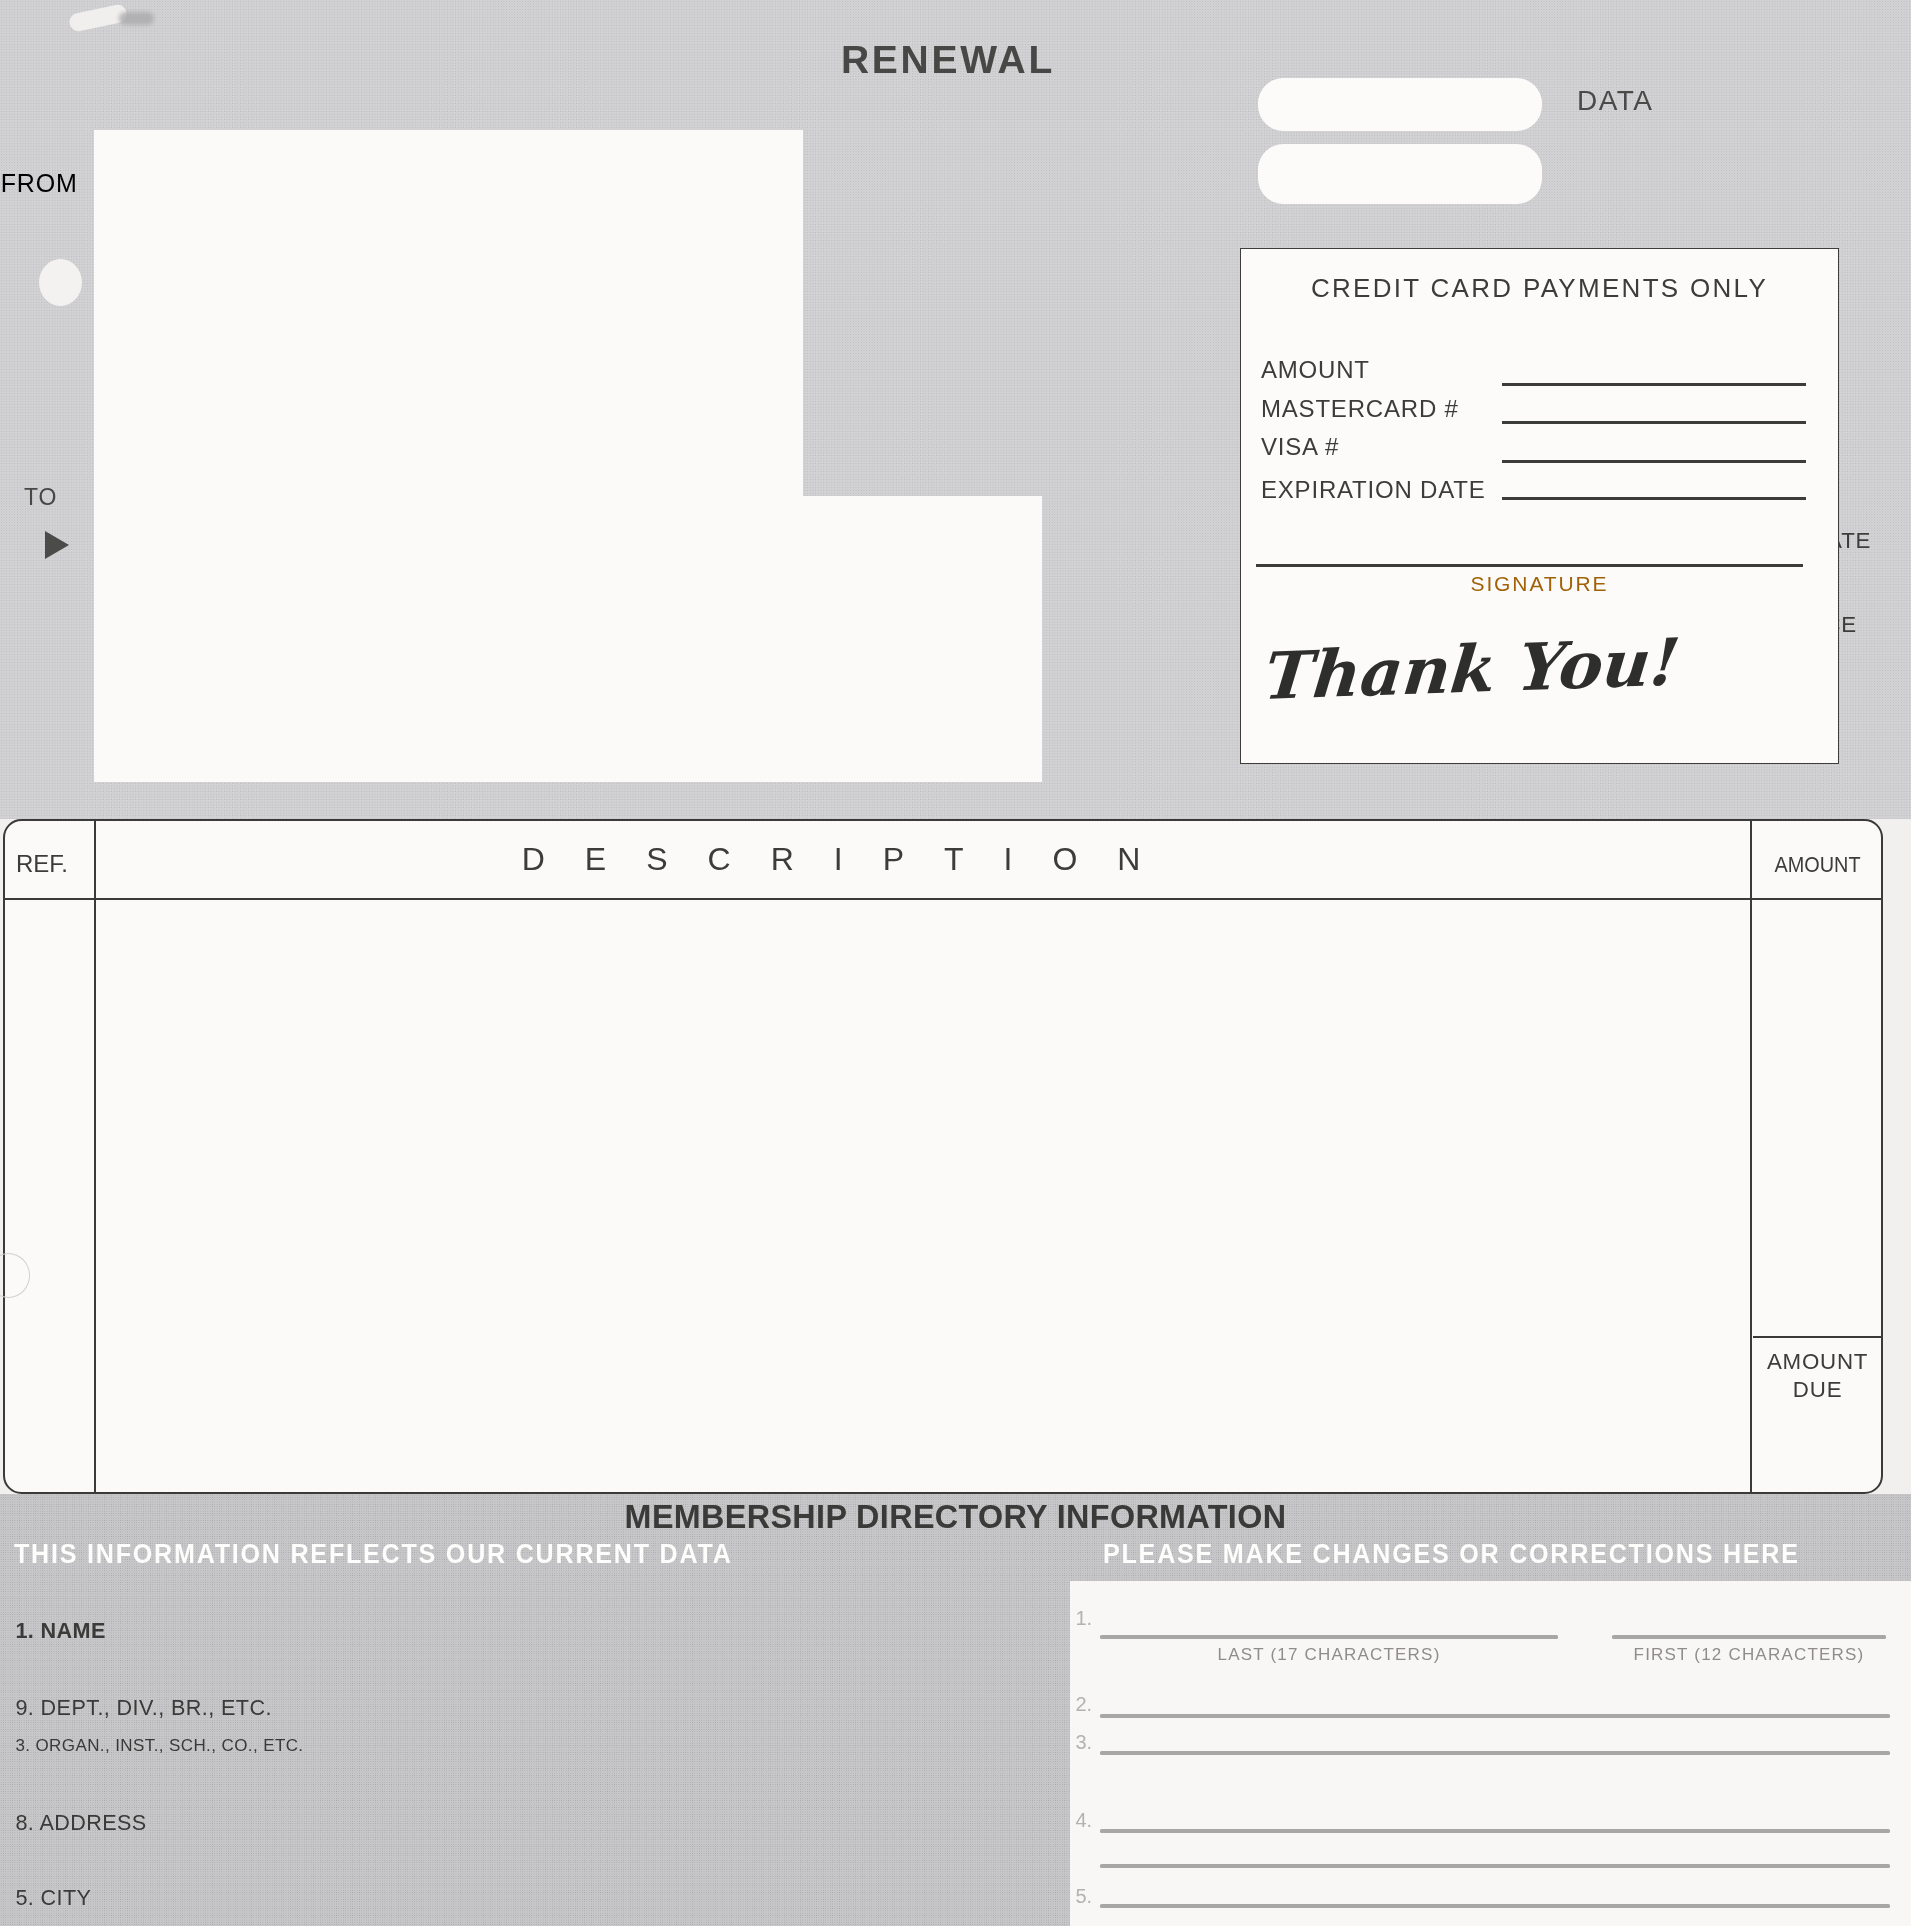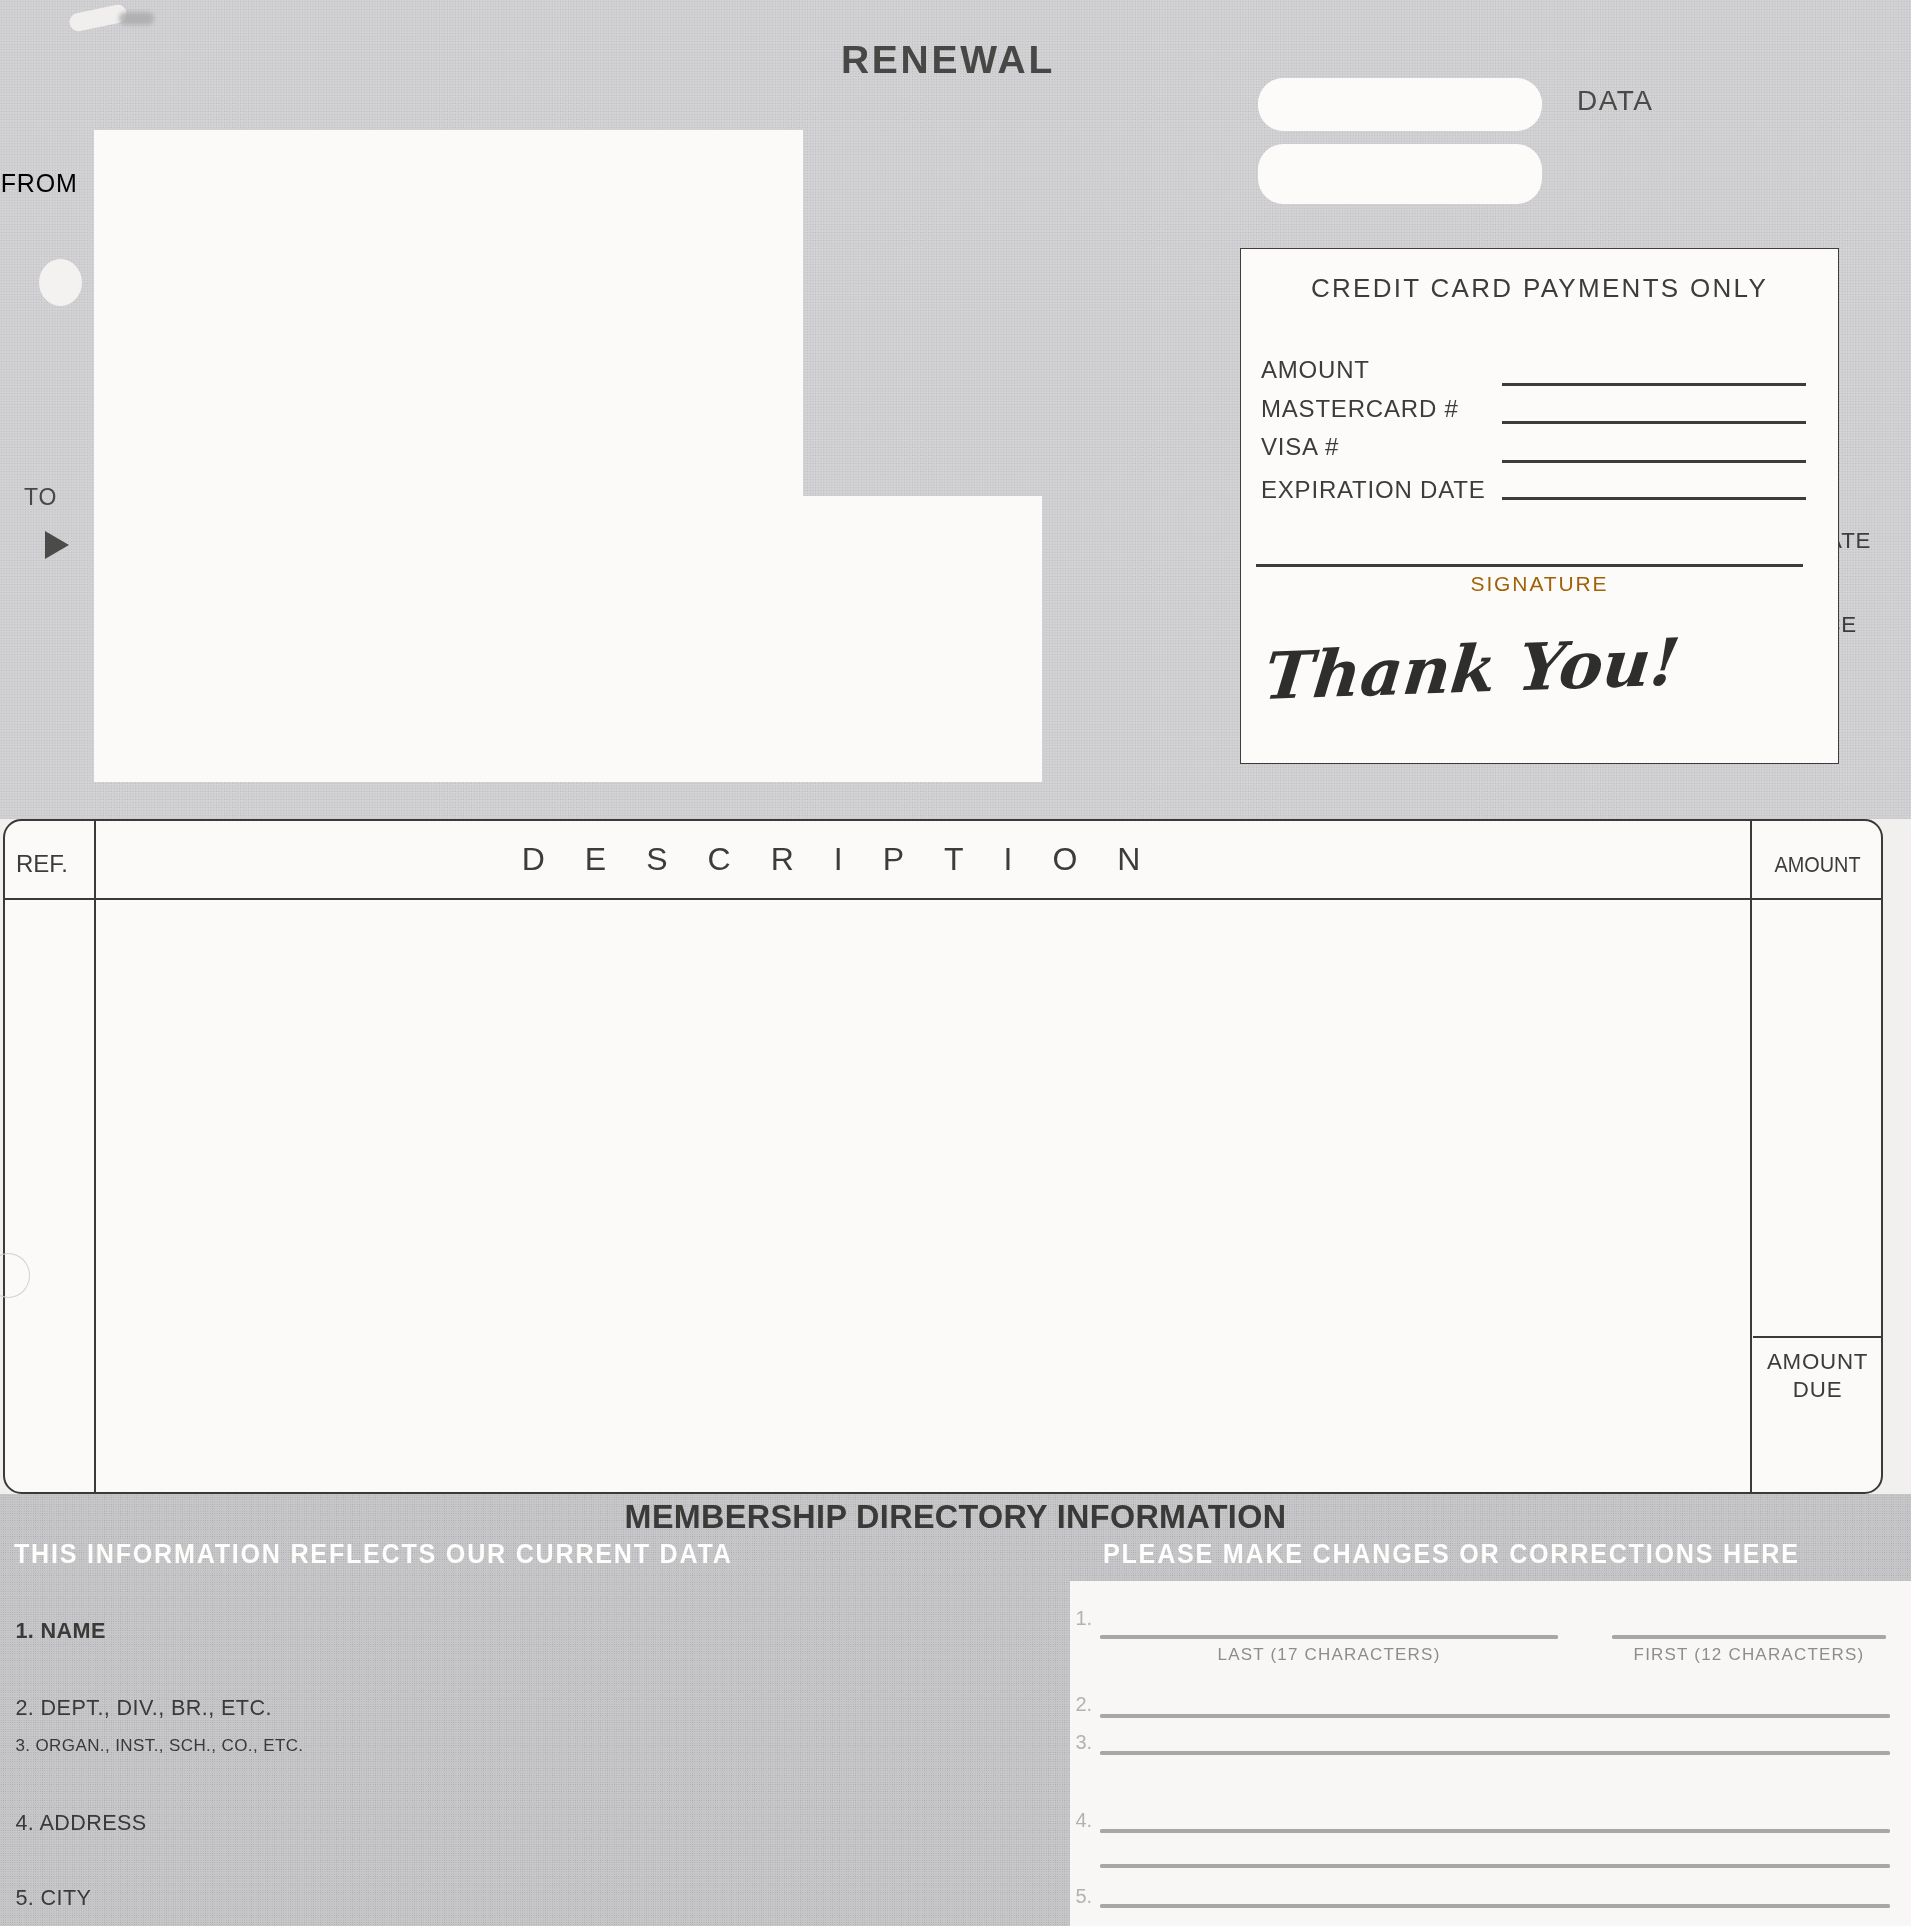"2. DEPT., DIV., BR., ETC." div.abs { text: 2 -> 9 }
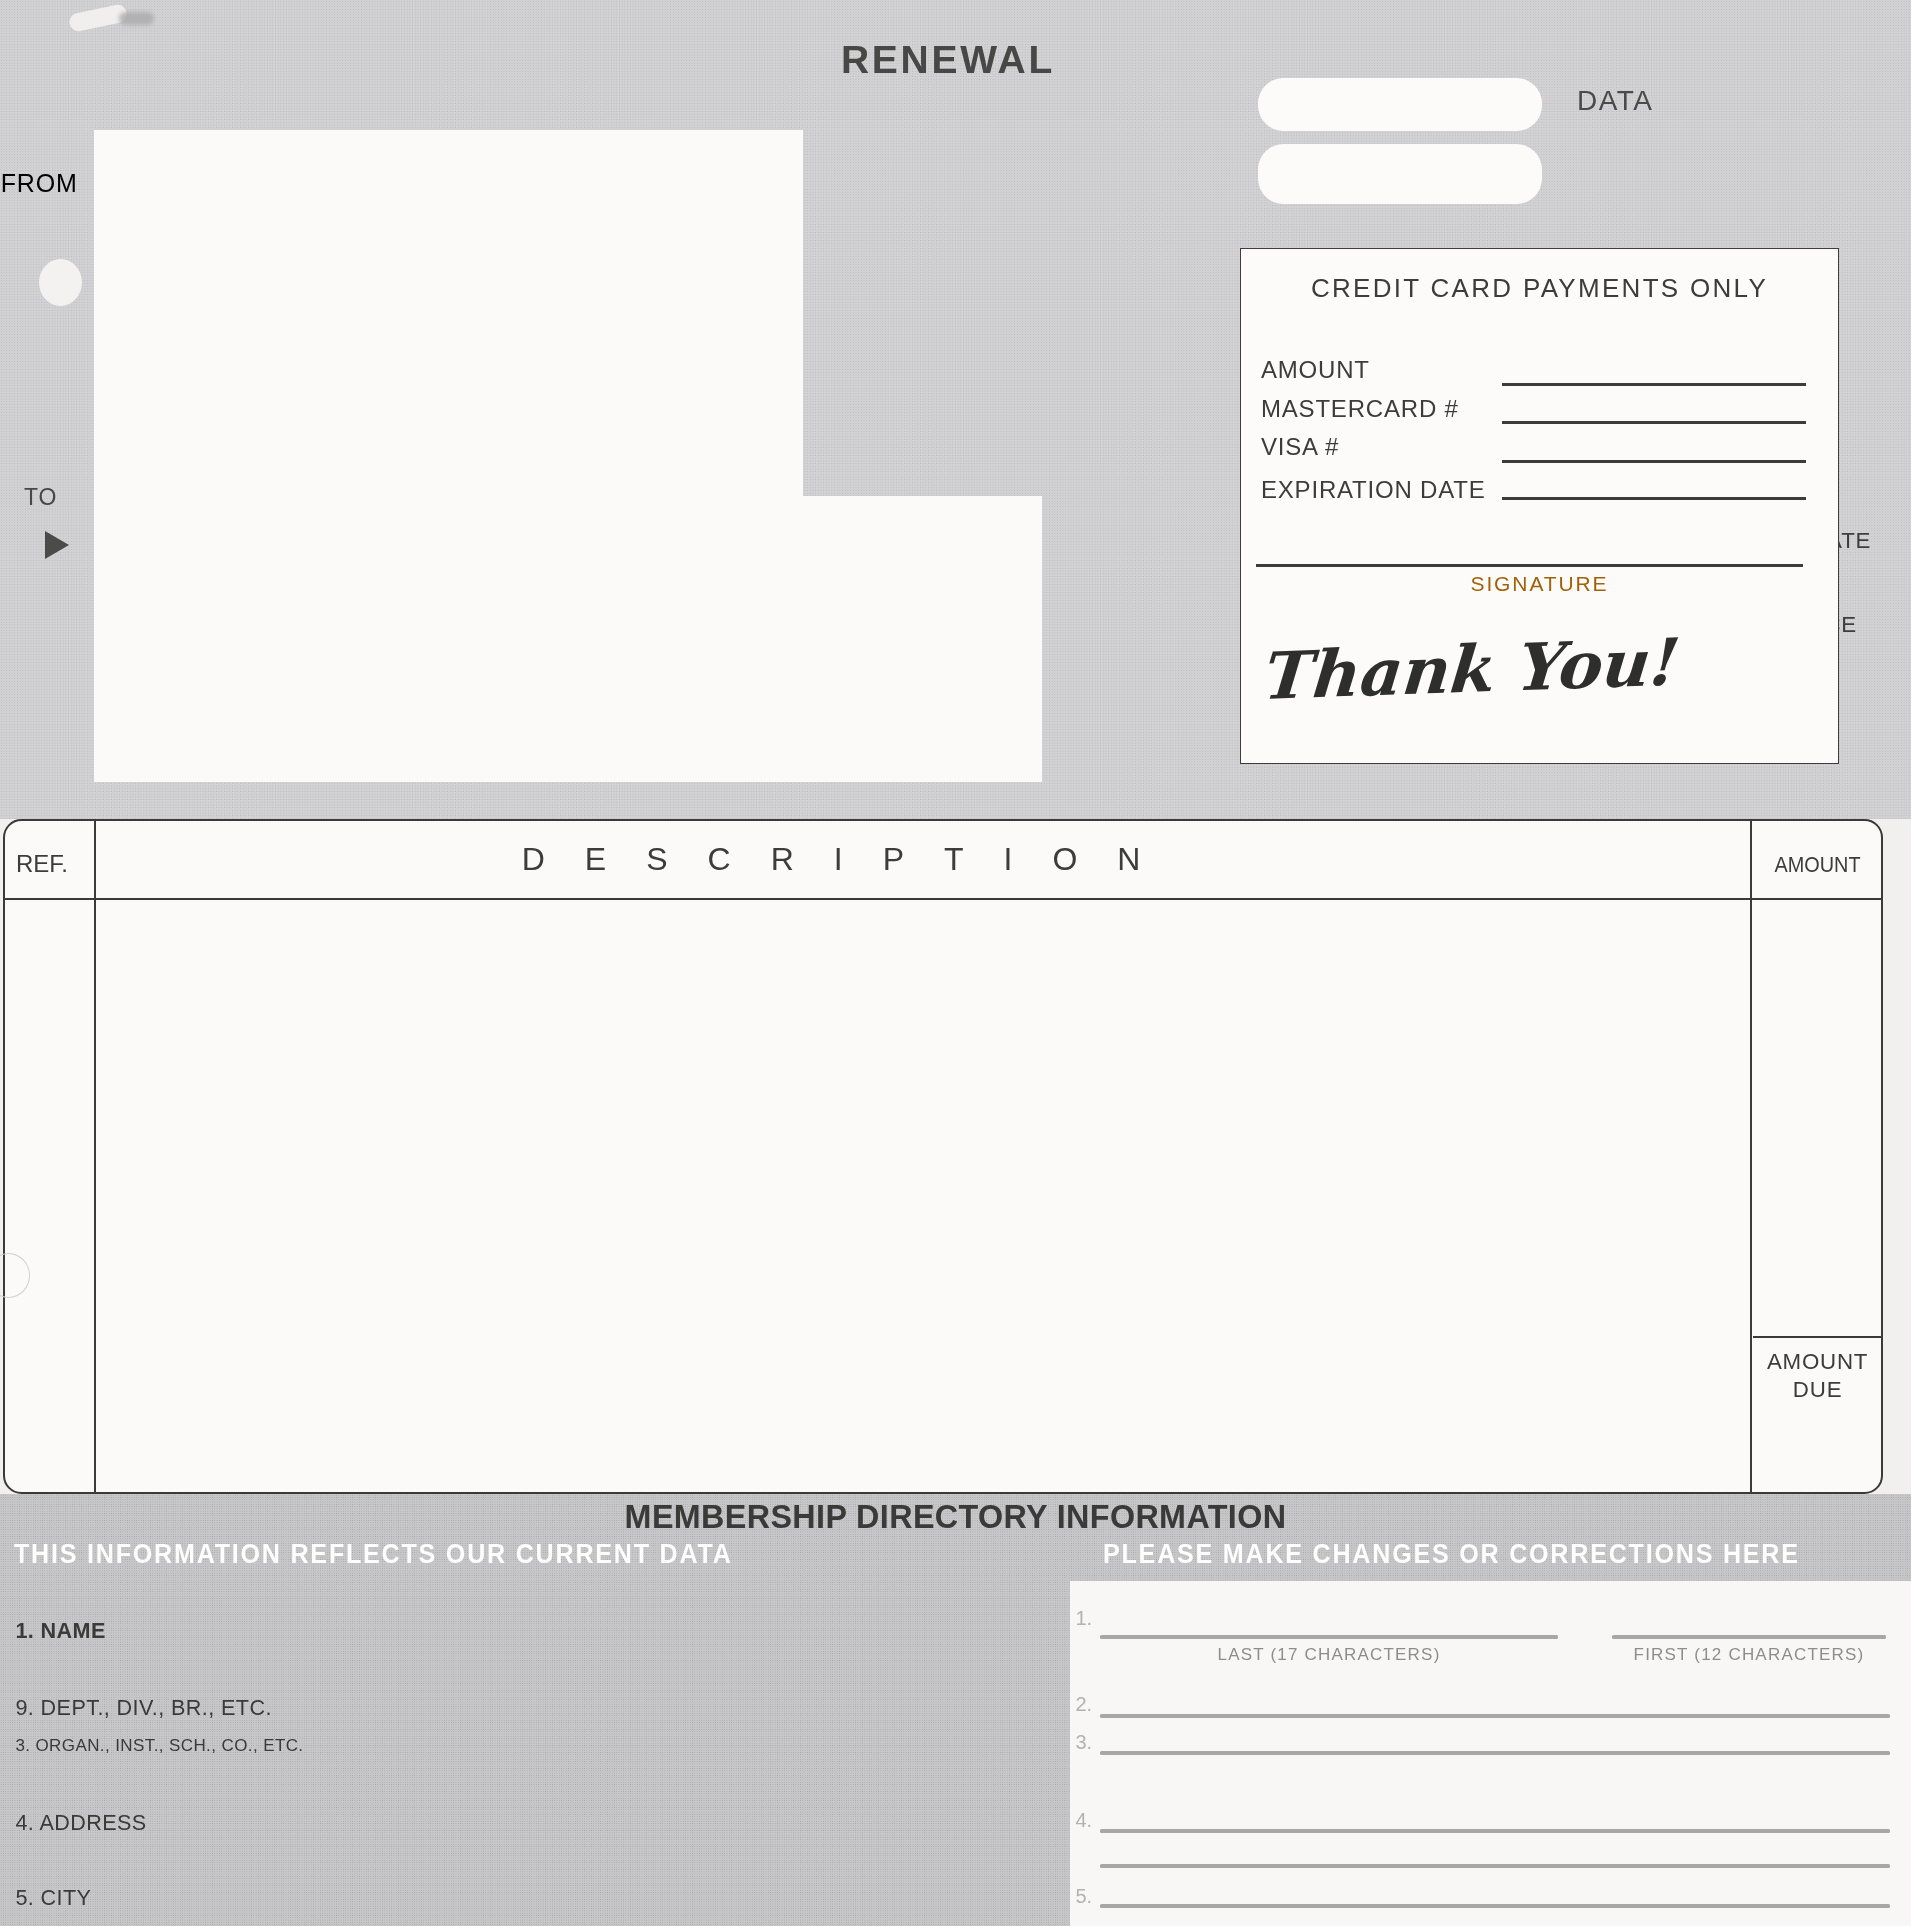"4. ADDRESS" div.abs { text: 4 -> 8 }
